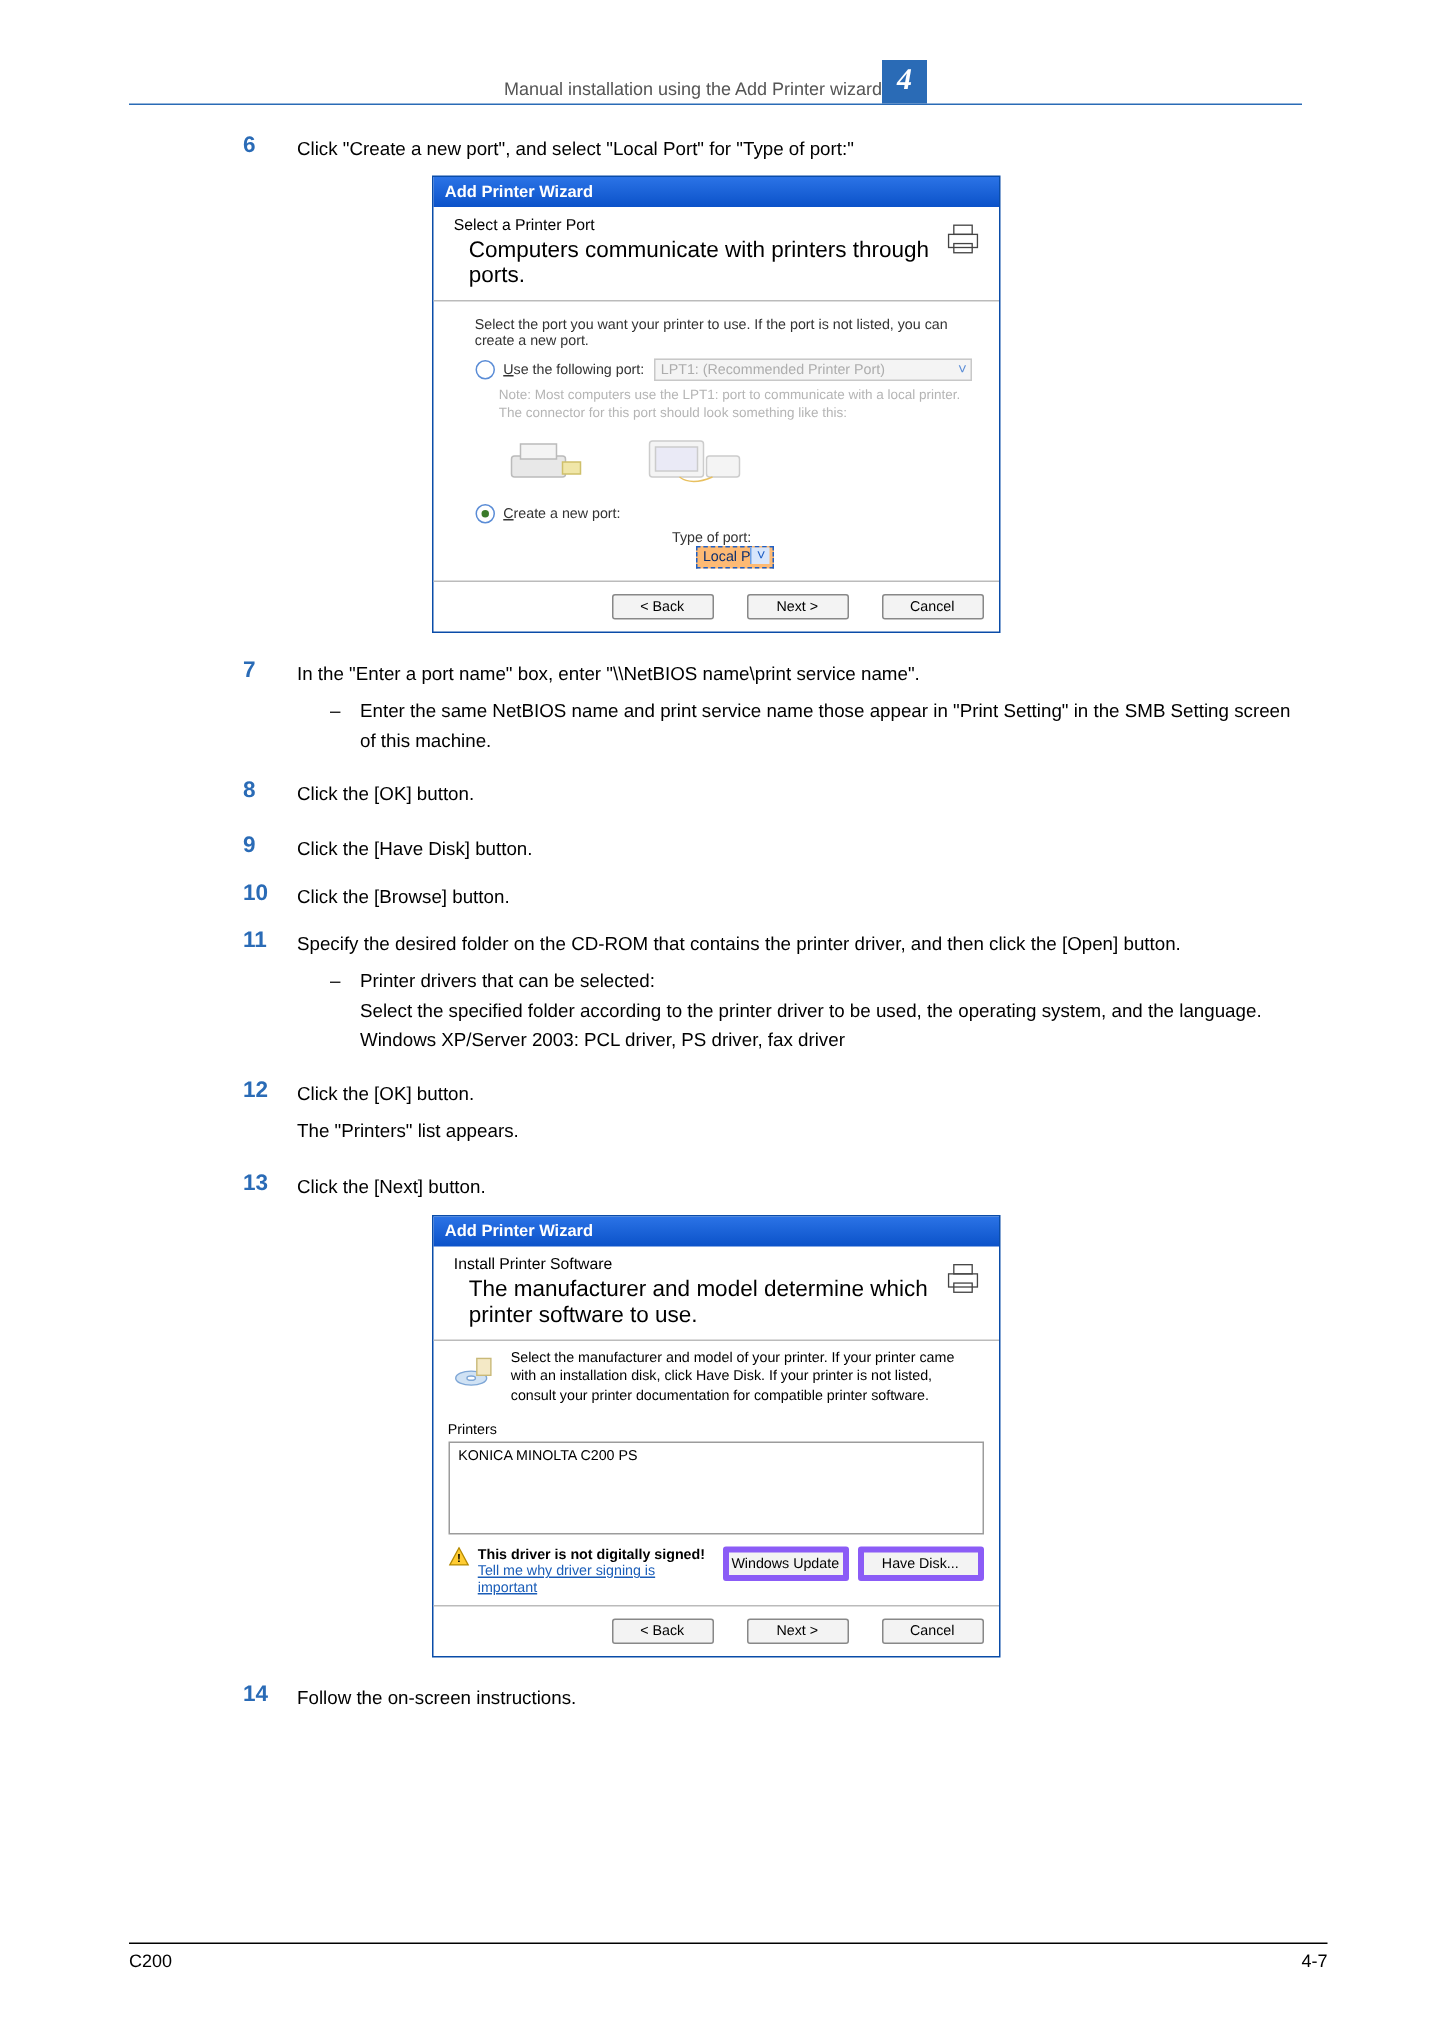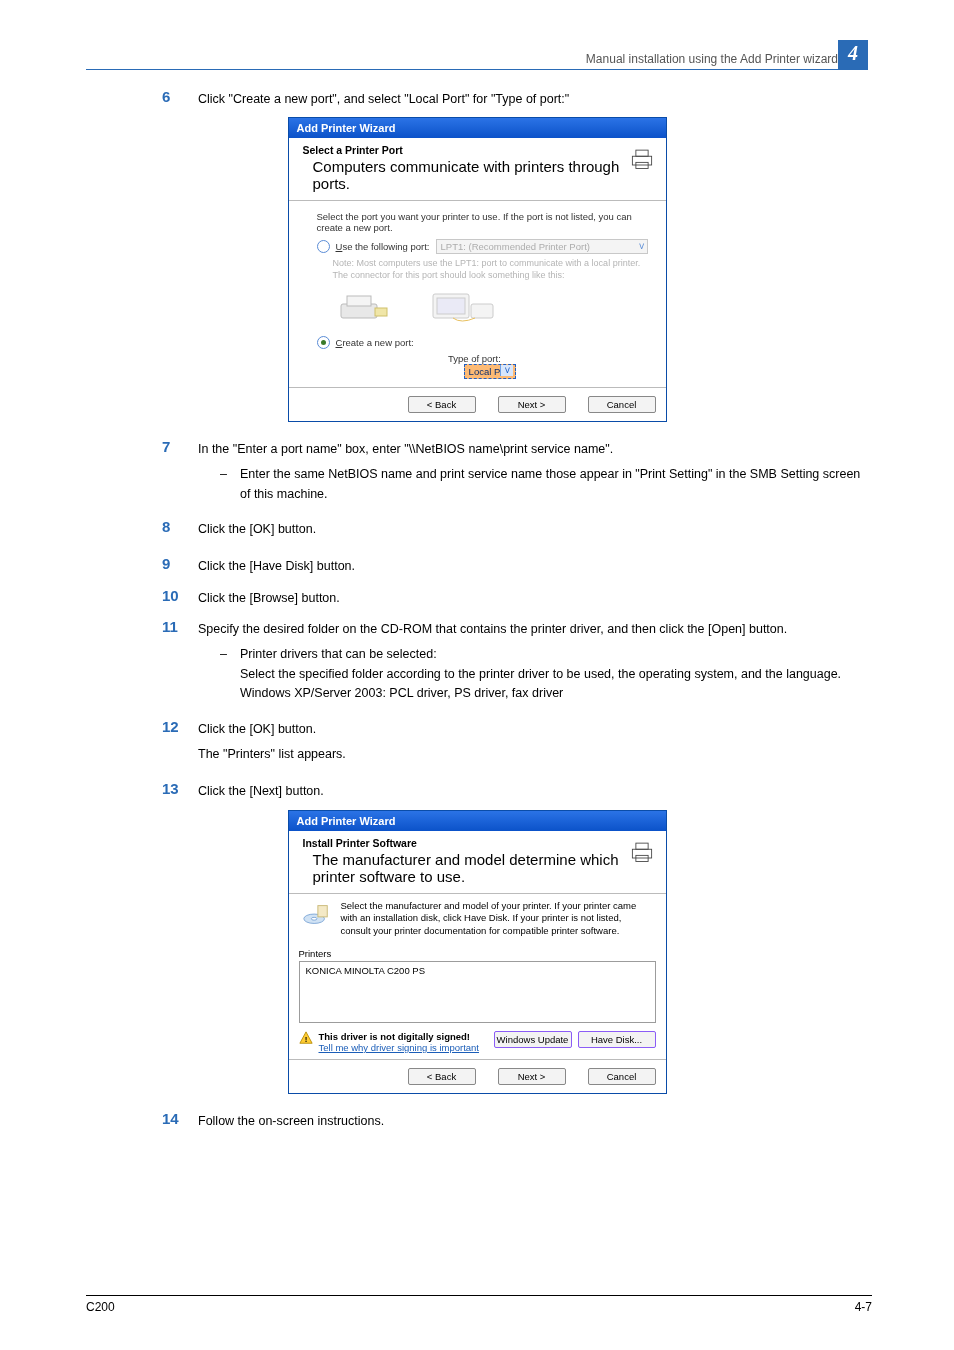"Manual installation using the Add" .header-row { justify-content: flex-end -> center }
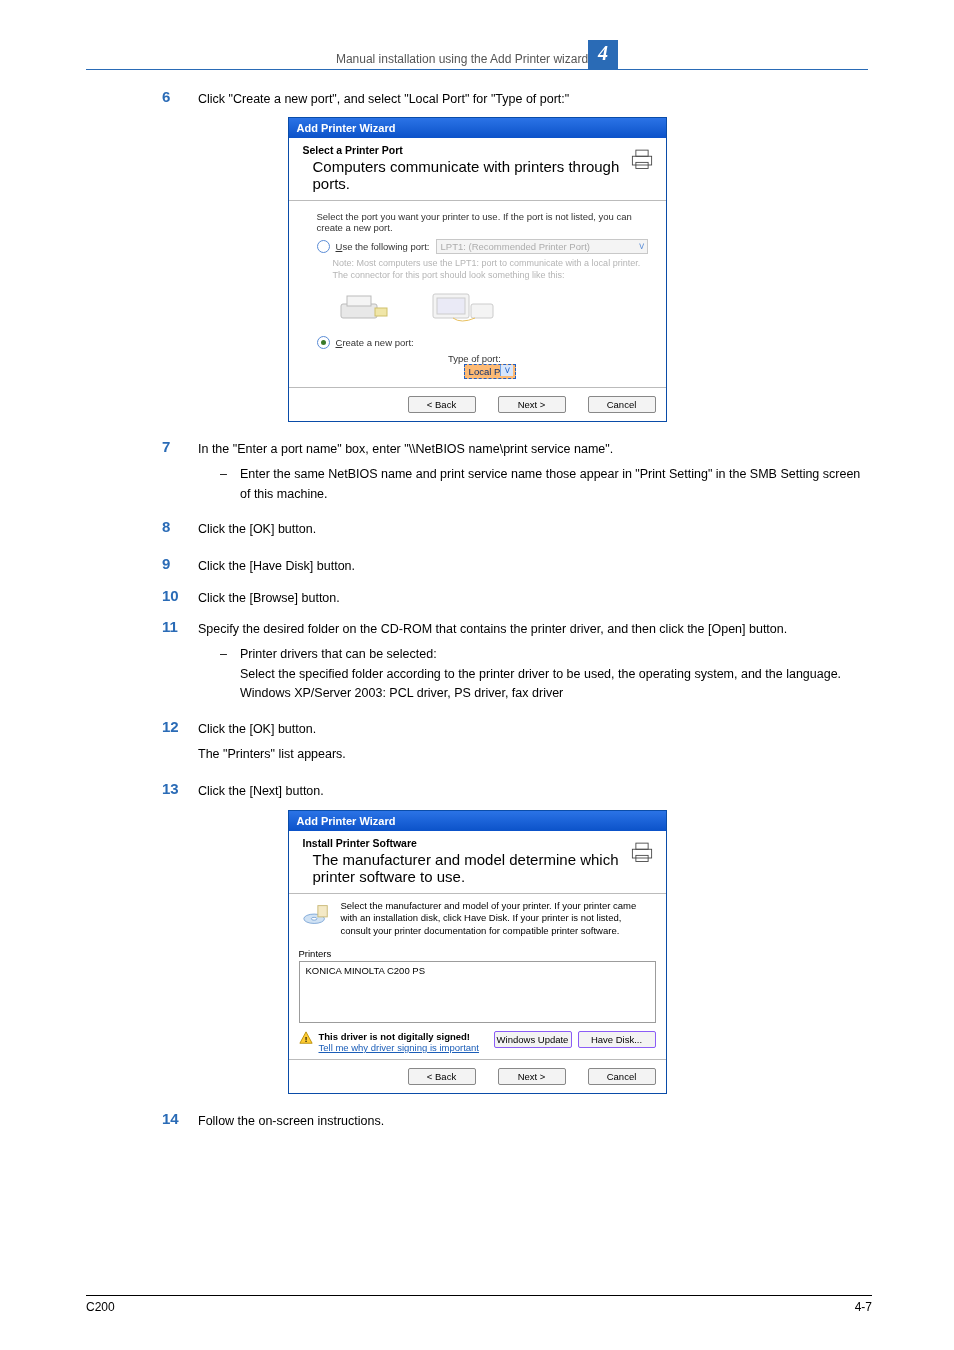"Select a Printer Port" .wiz-header .heading { font-weight: bold -> normal }
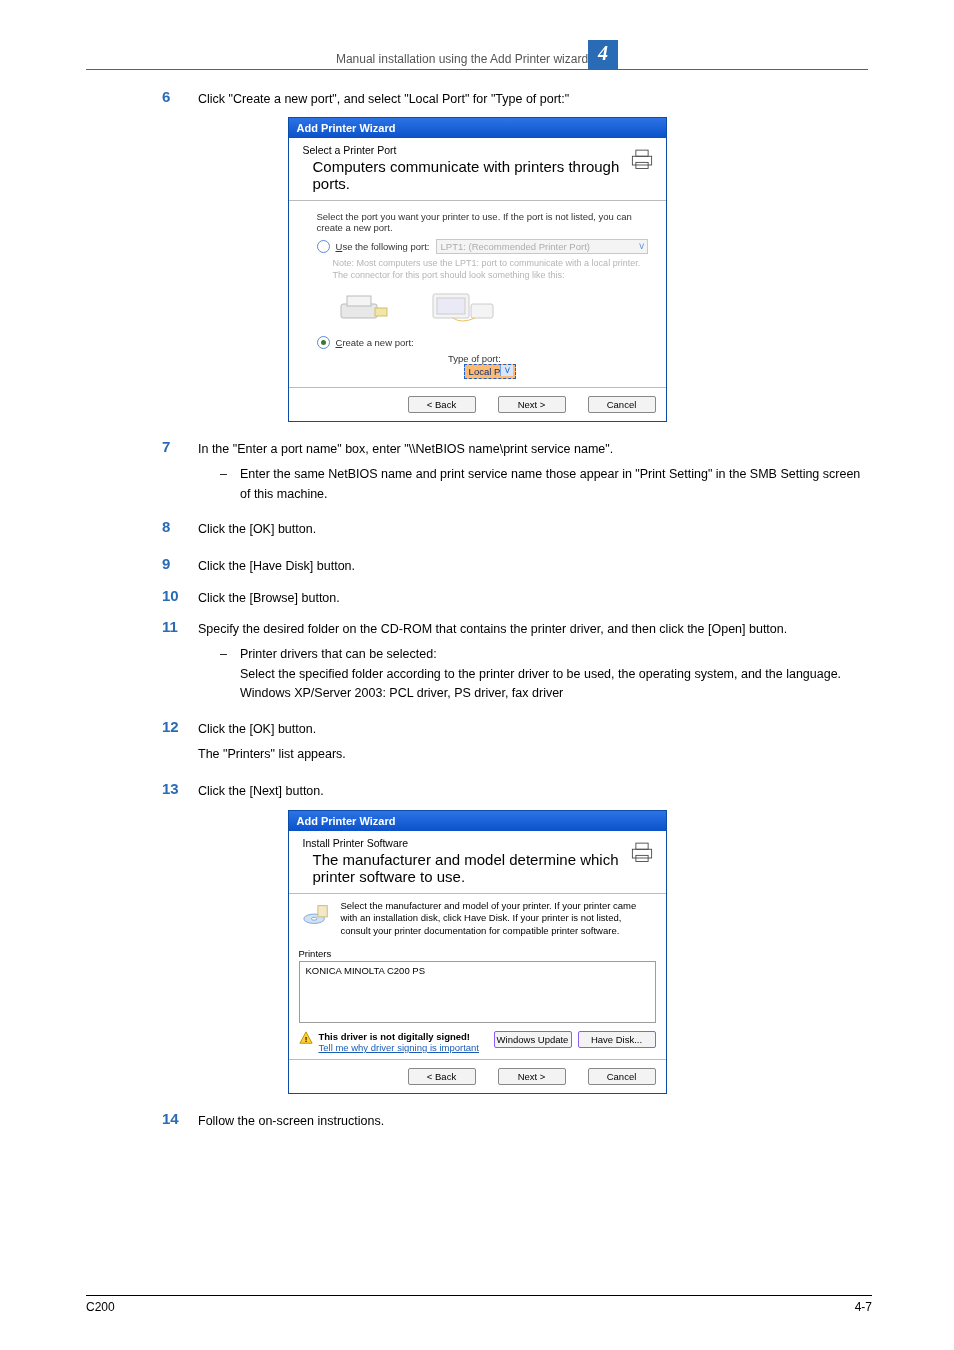"Windows Update" .sm-btn { border: 1px solid #8b5cf6 -> 4px solid #8b5cf6 }
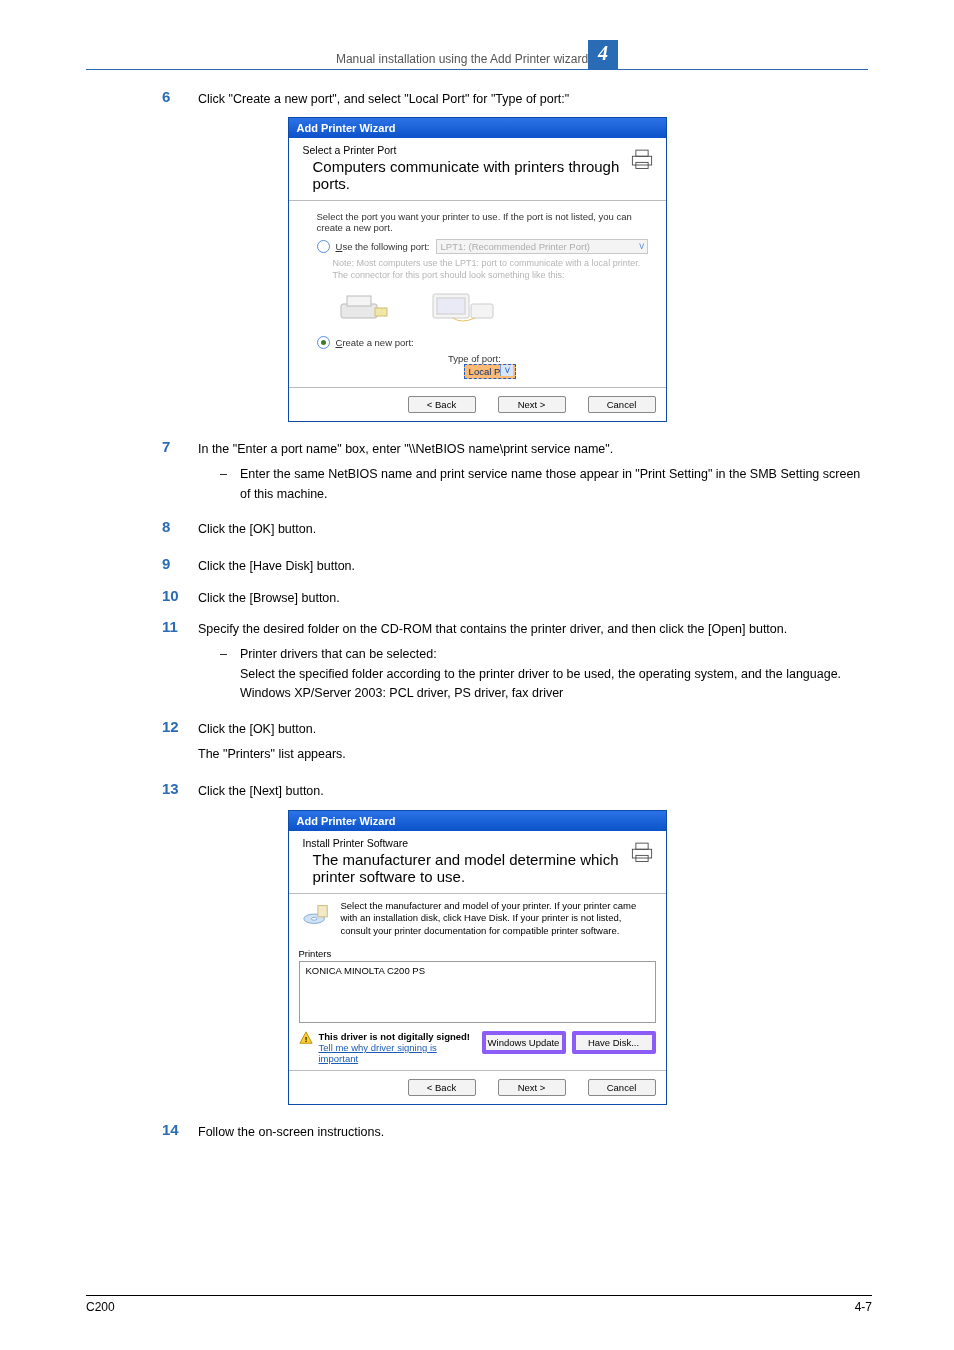"C200" .footer { right: 82px -> 69px }
